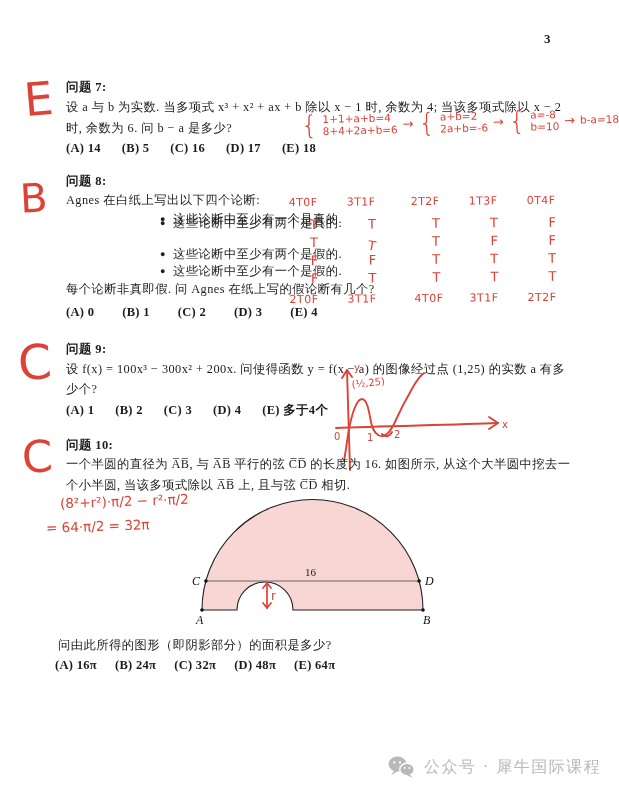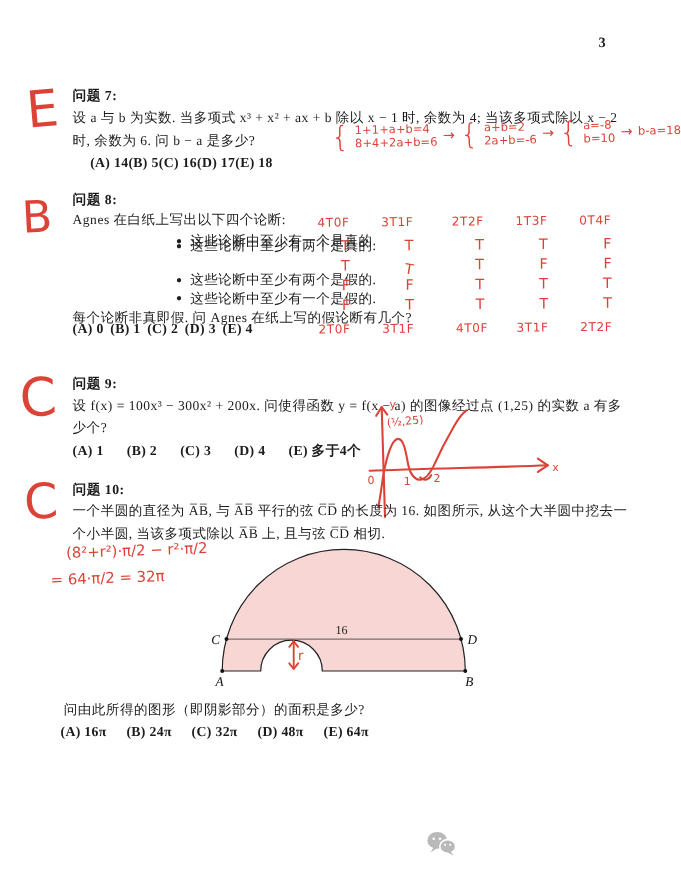"(A) 14" div.abs { gap: none -> 21px; left: 82px -> 66px }
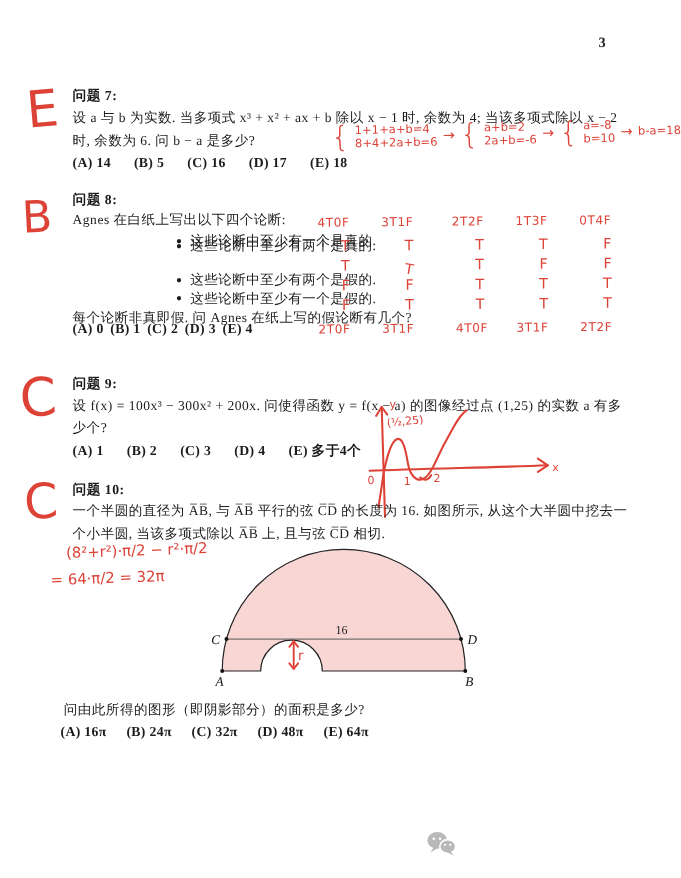"(A) 0" div.abs { gap: 6px -> 28px; top: 292px -> 305px }
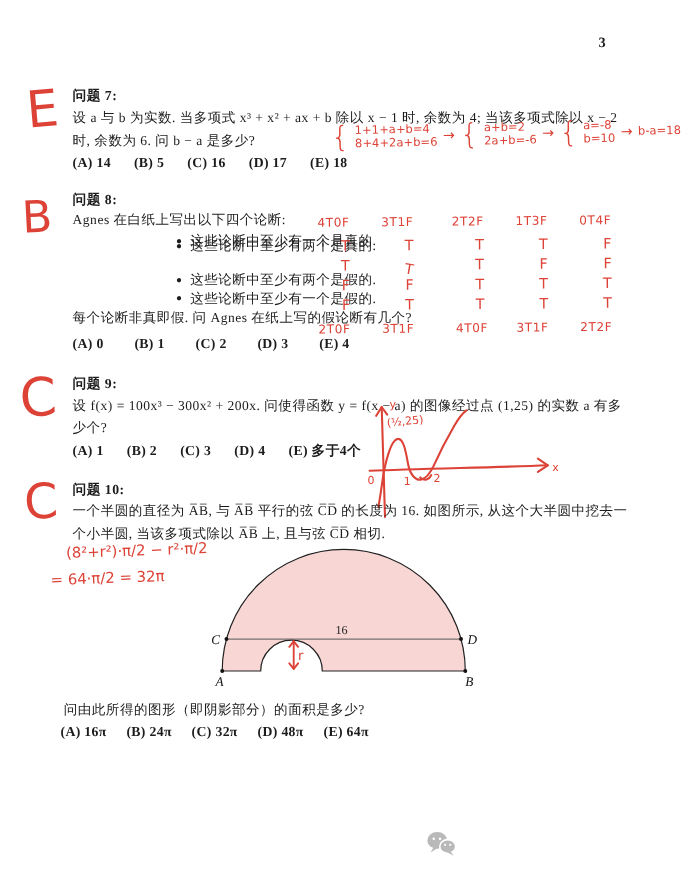"公众号 · 犀牛国际课程" span.ftxt { html: none -> <span>公众号 · 犀牛国际课程</span> }
